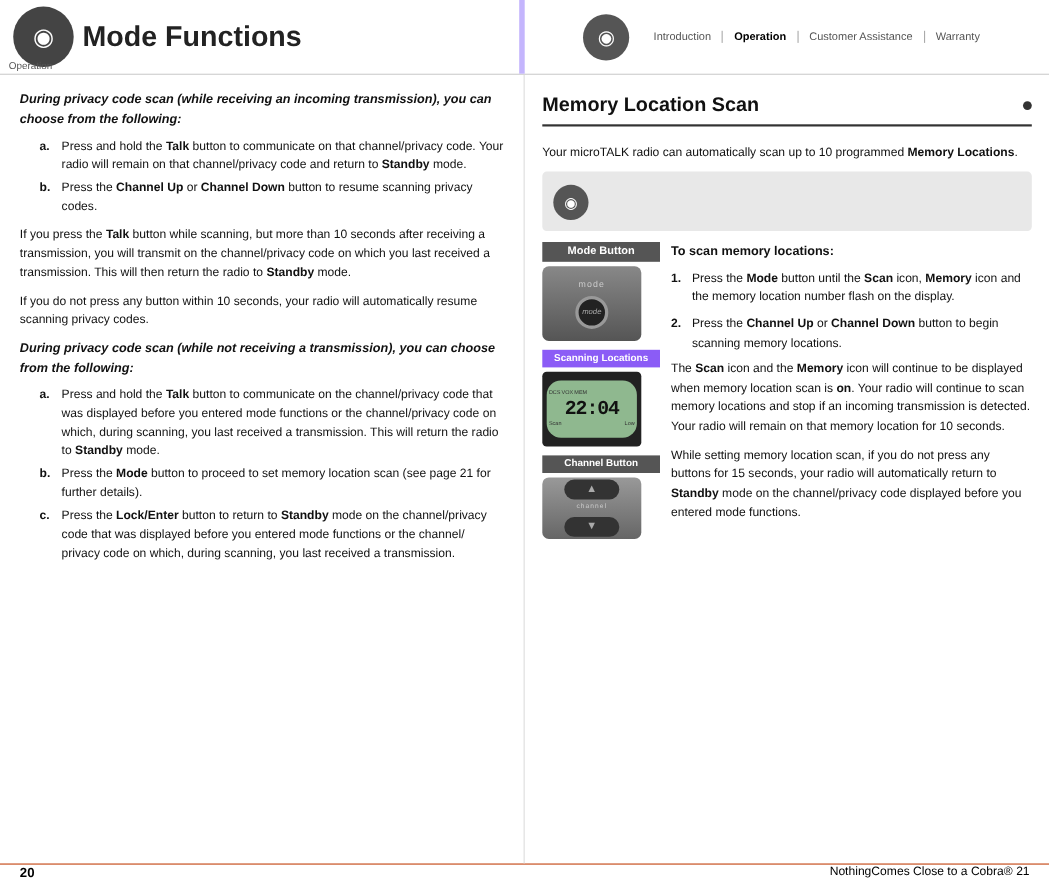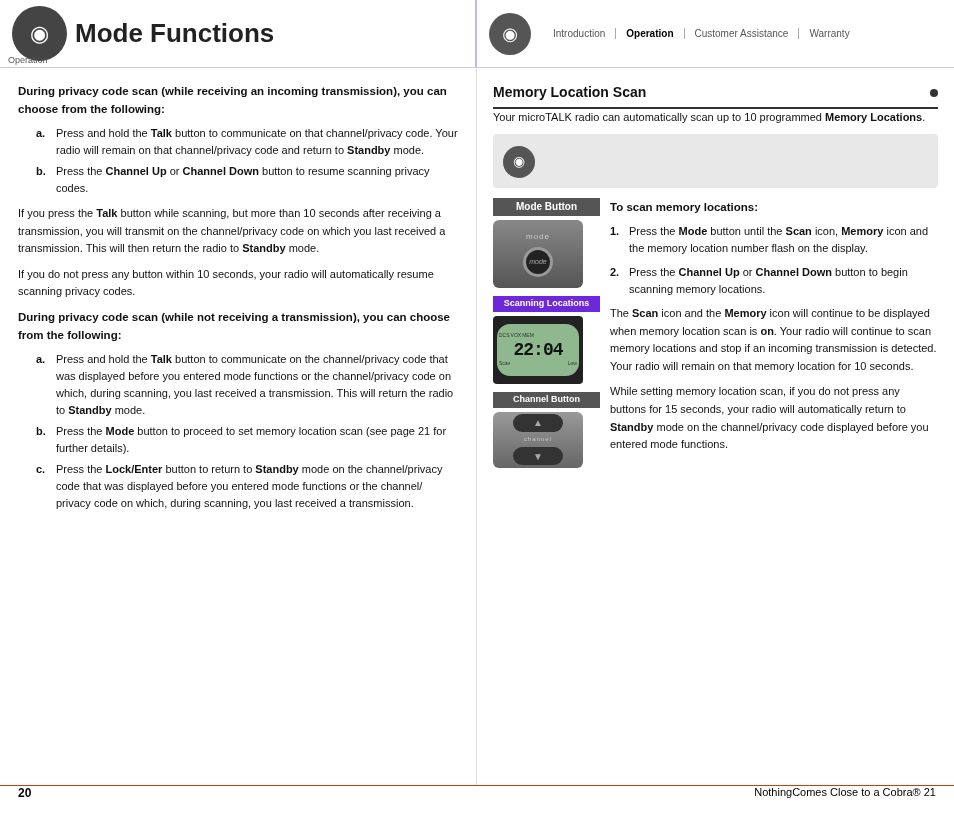"Mode Functions" .header-left { border-right: 2px solid #c4b5fd -> 5px solid #c4b5fd }
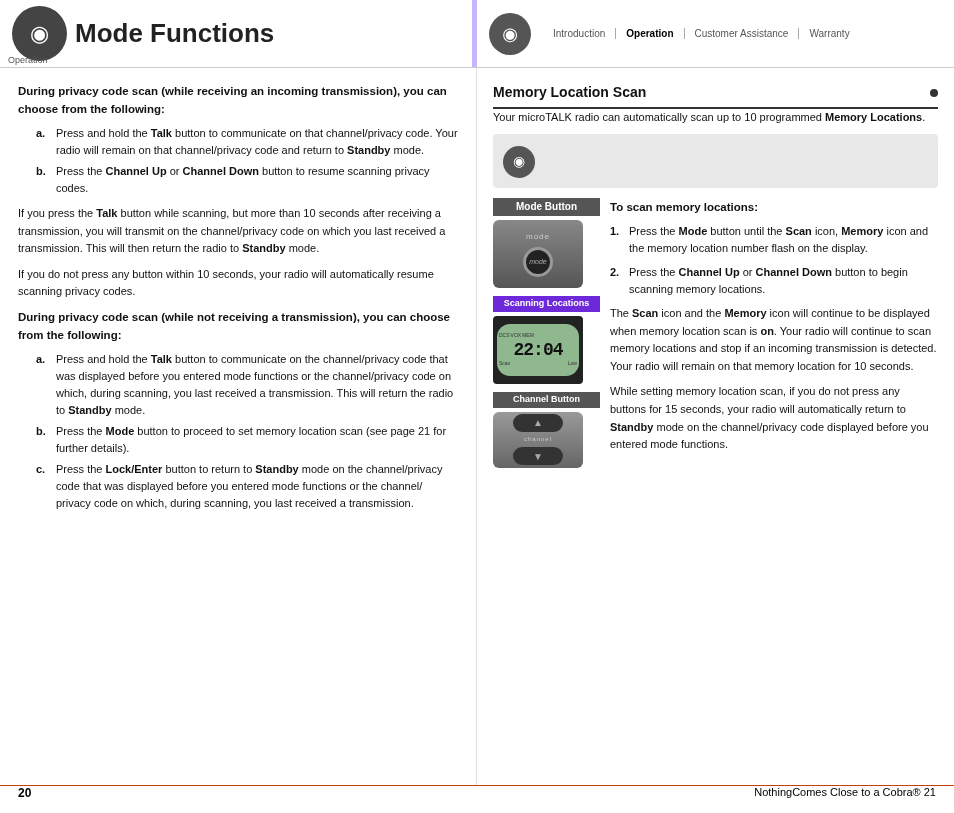"Introduction" .header-right { justify-content: none -> center }
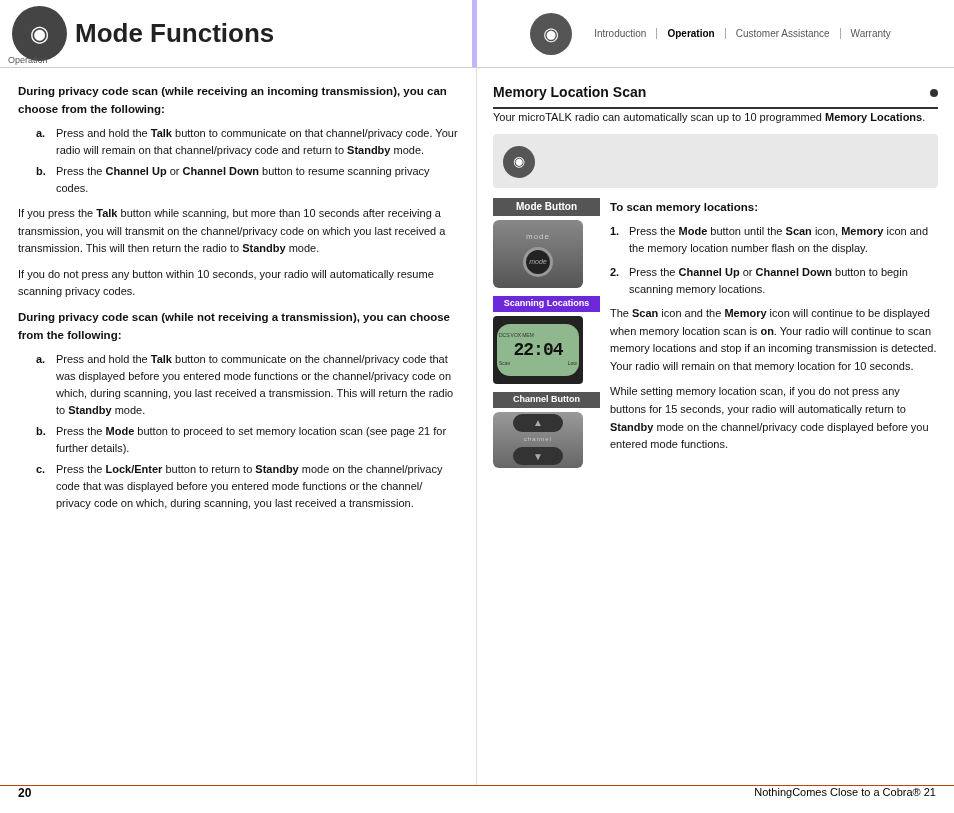"During privacy code scan (while" .bold-heading { font-style: none -> italic }
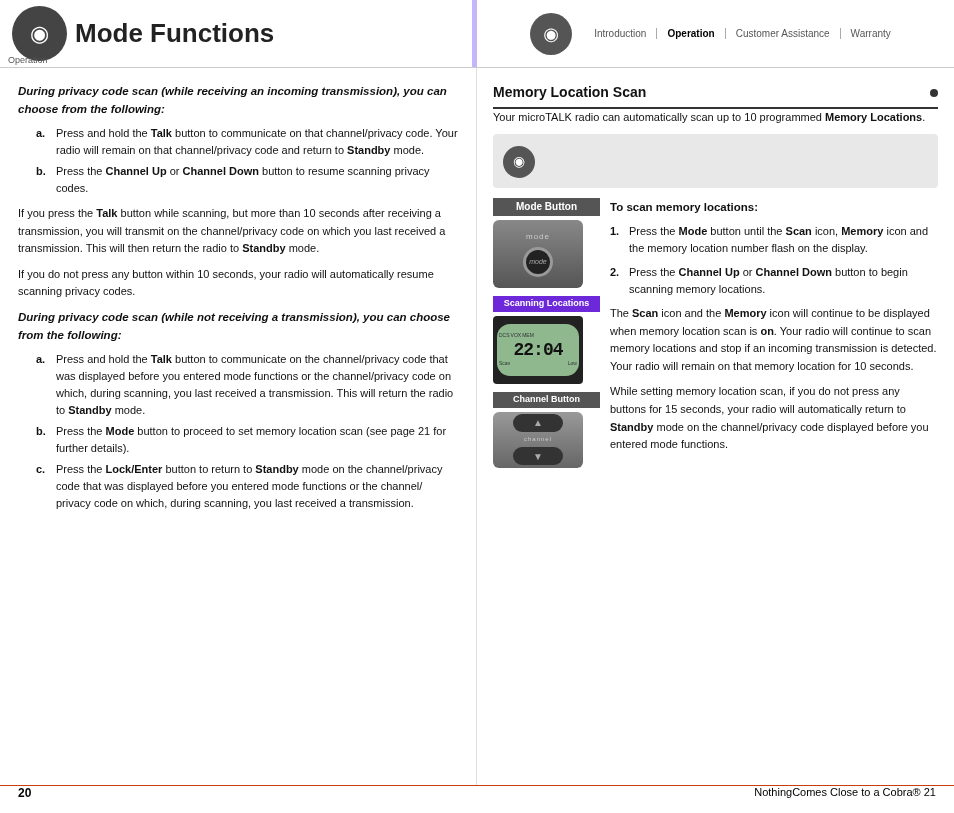"Memory Location Scan" .section-title { font-size: 14px -> 18px; margin-bottom: 0 -> 16px }
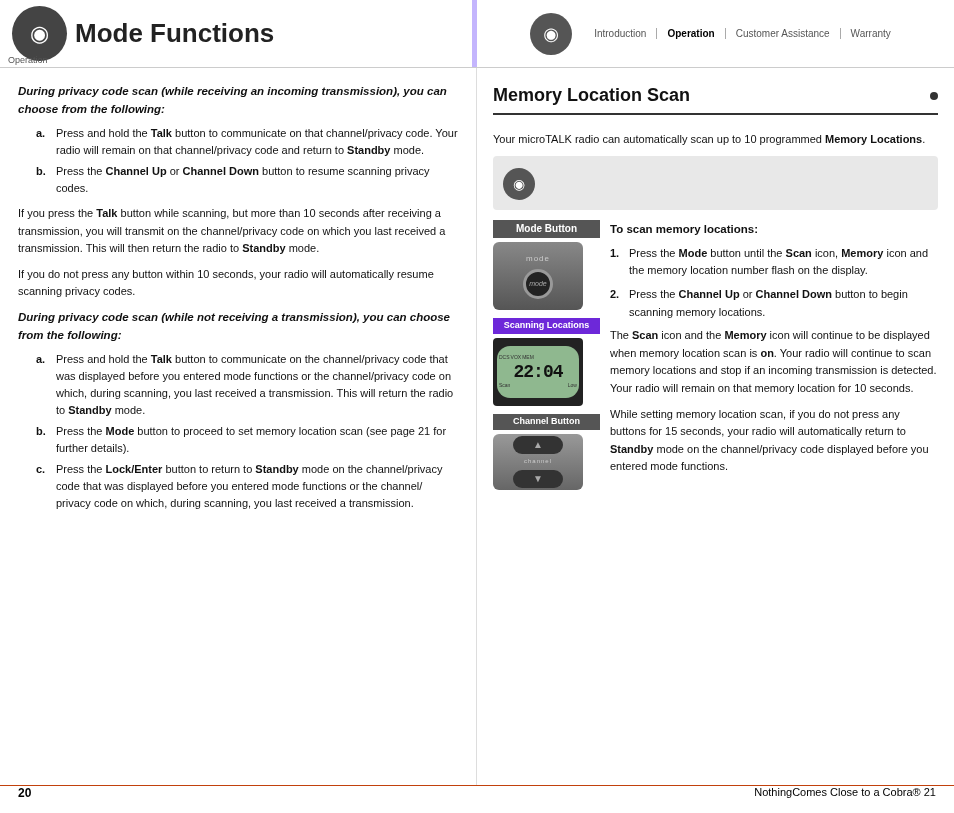"Scanning Locations" div { background: #6d28d9 -> #8b5cf6 }
